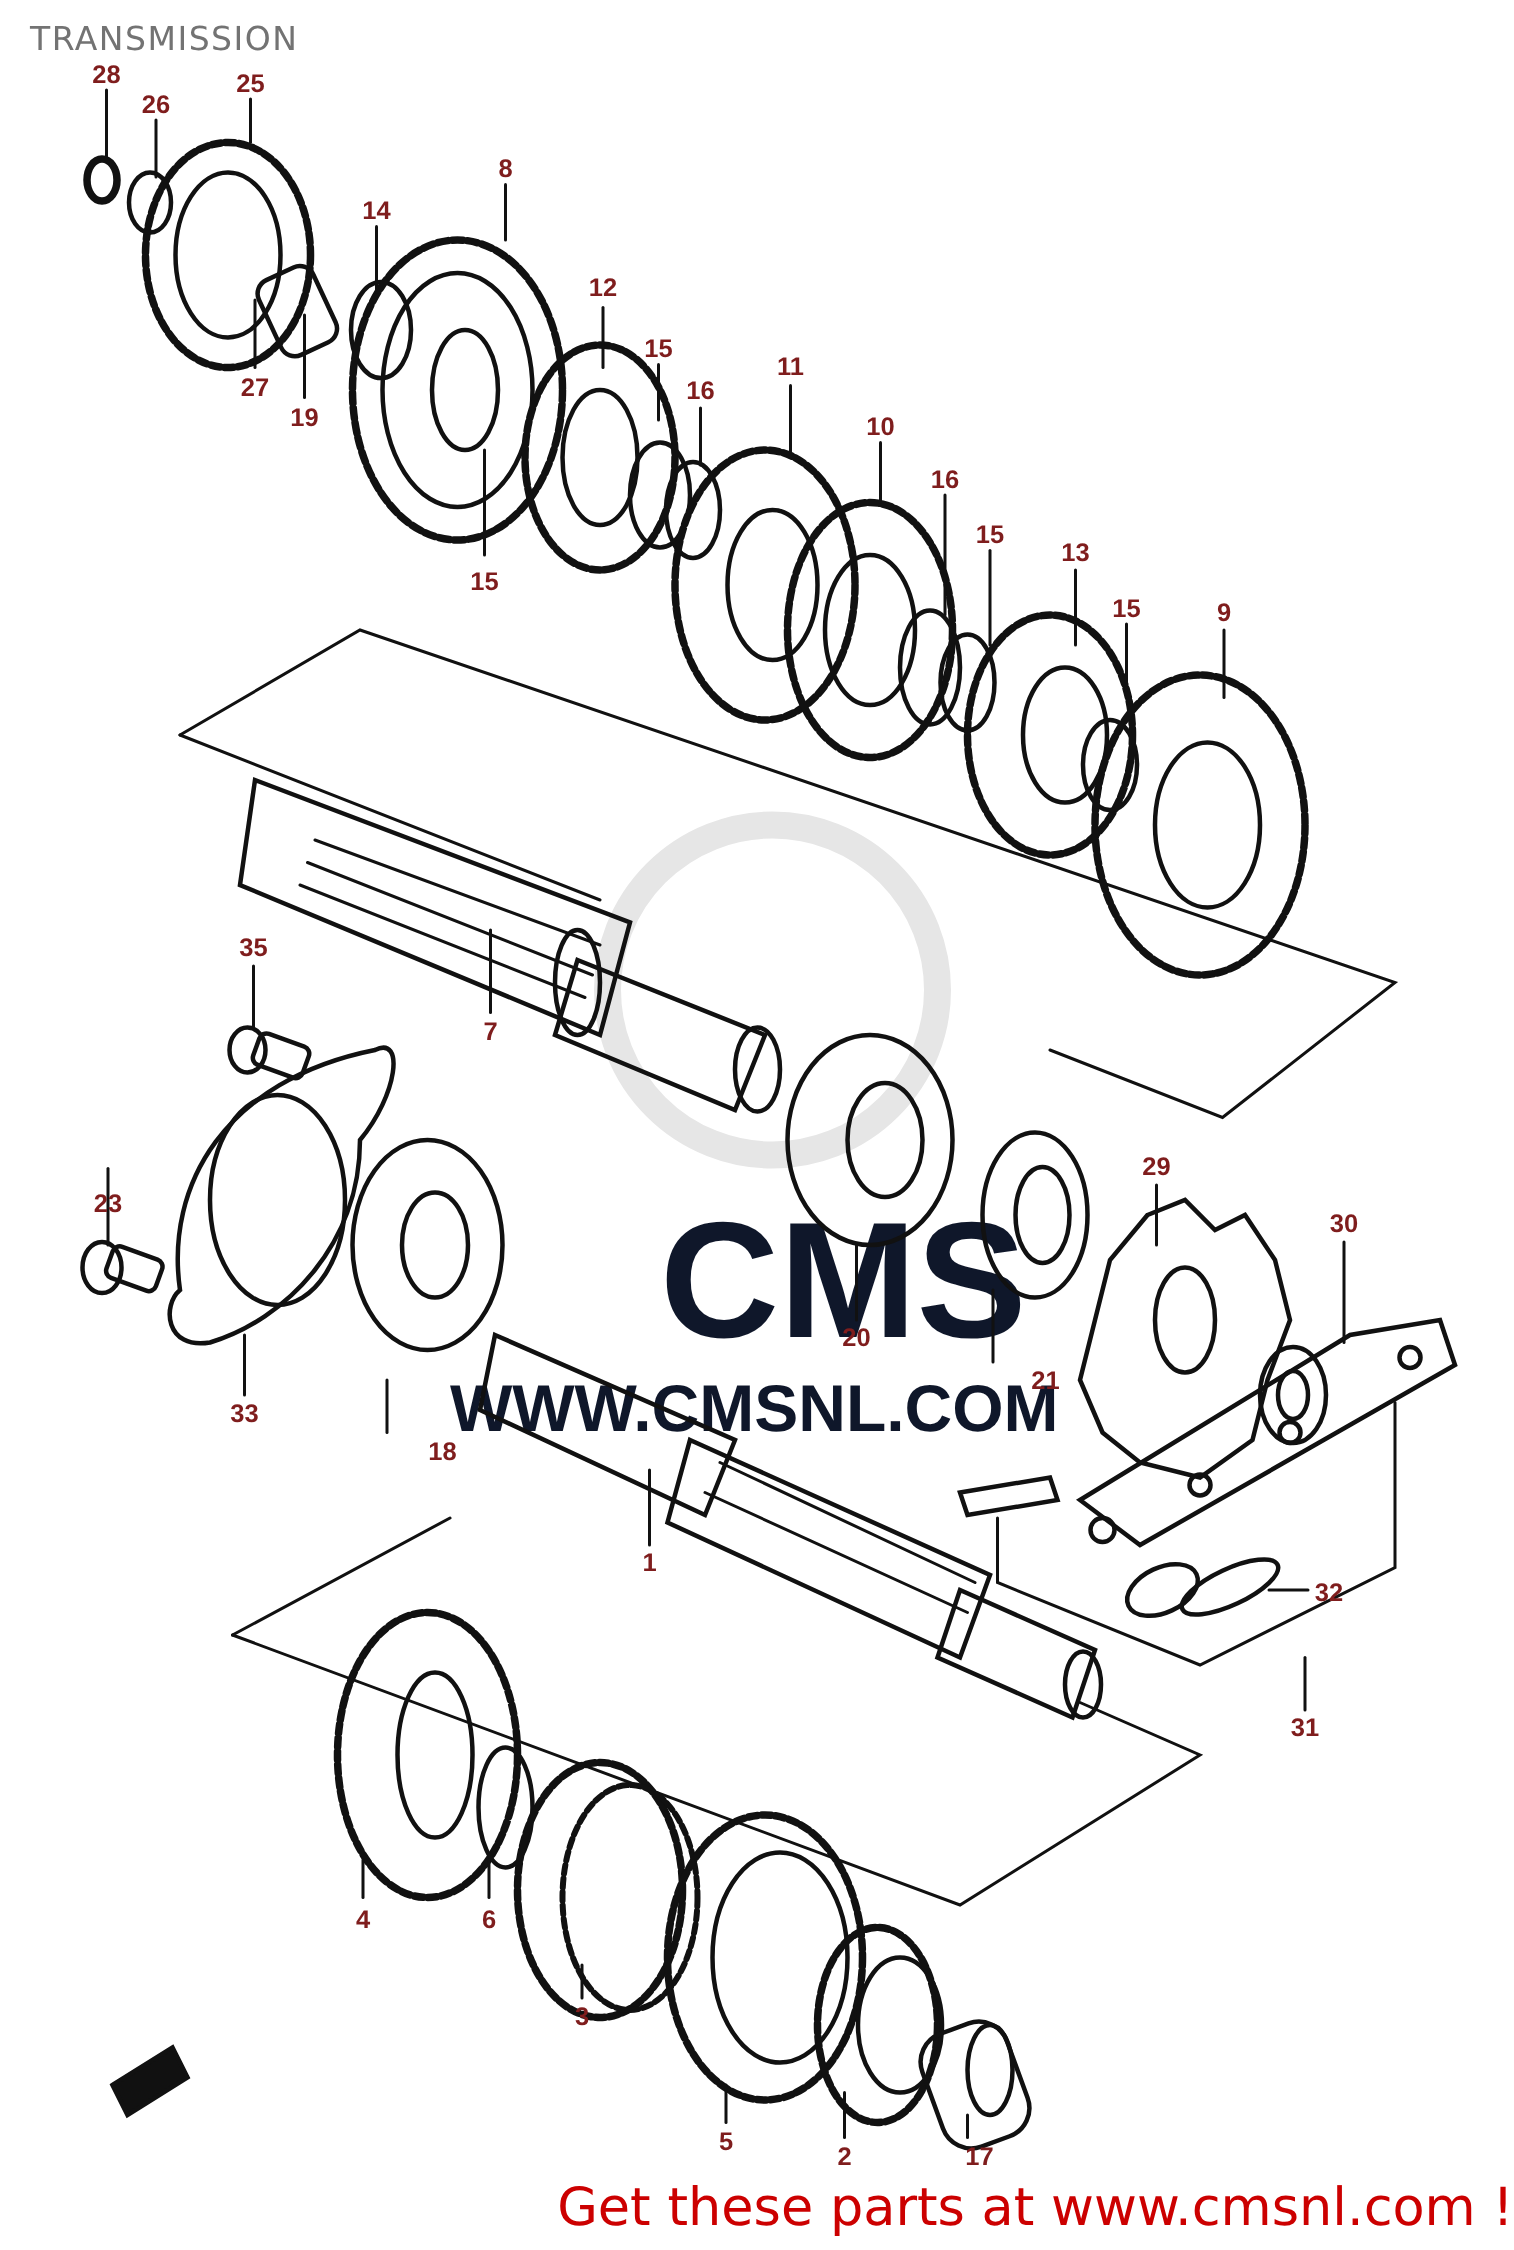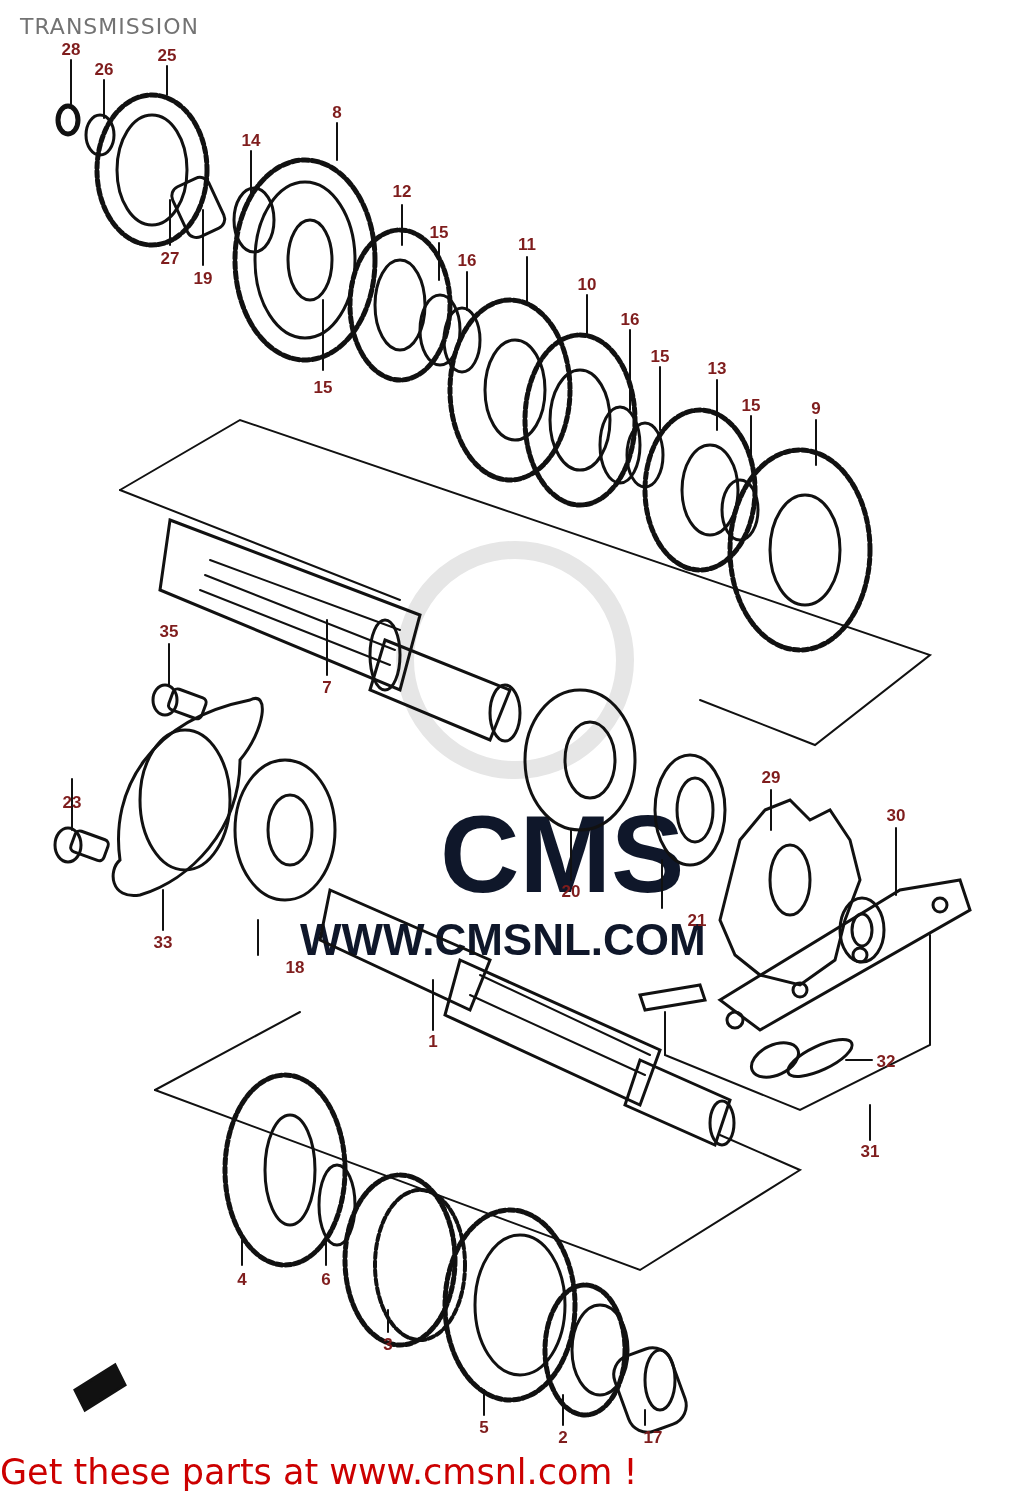"Get these parts at www.cmsnl.com" .banner { text-align: left -> right }
